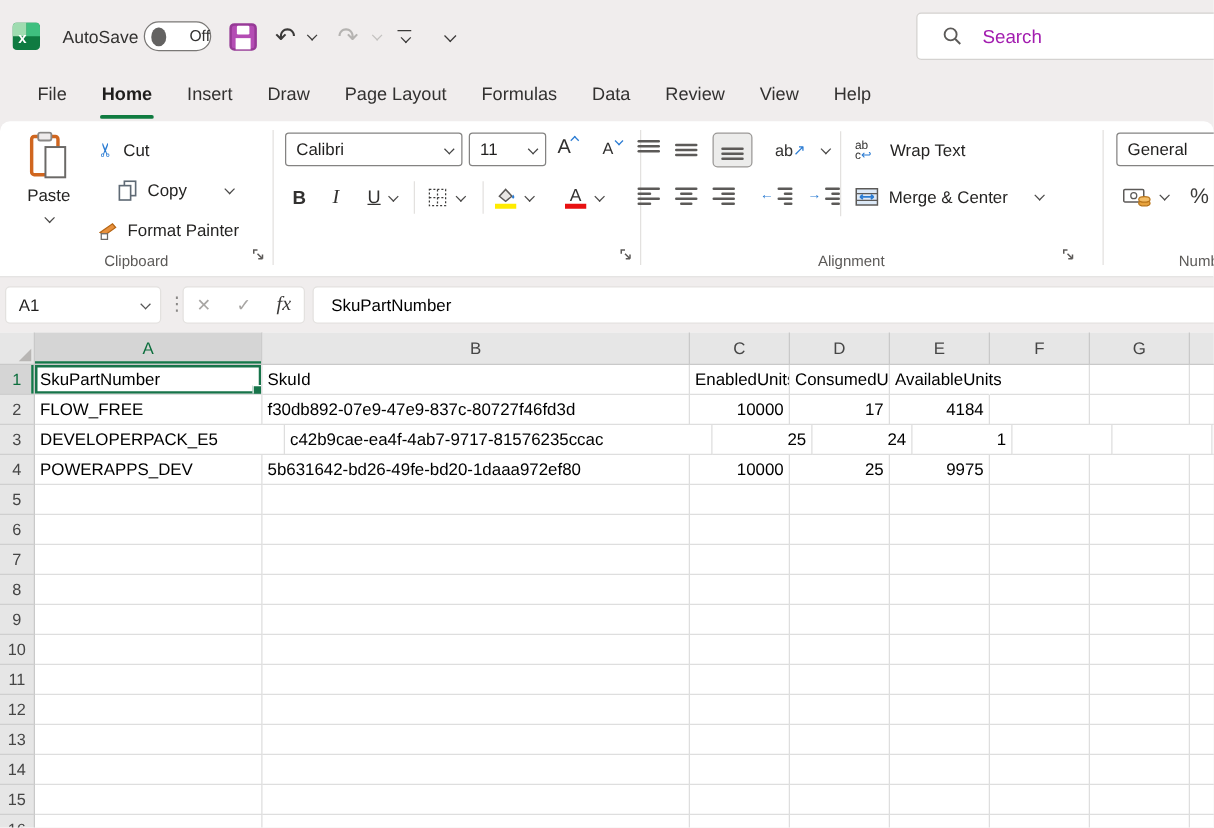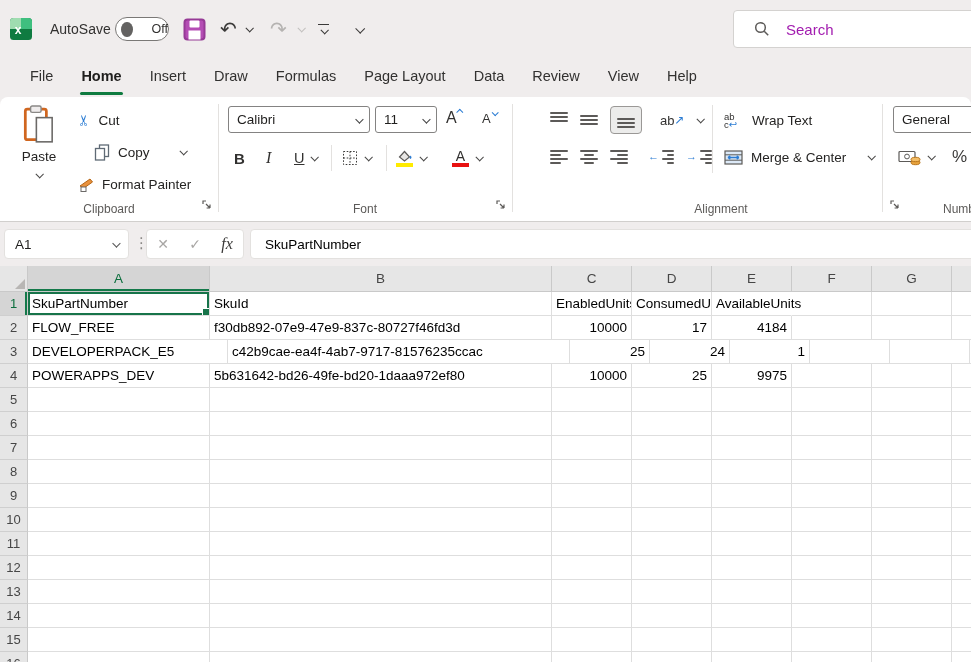"Formulas" span.tab { order: before "Page Layout" -> after "Page Layout" }
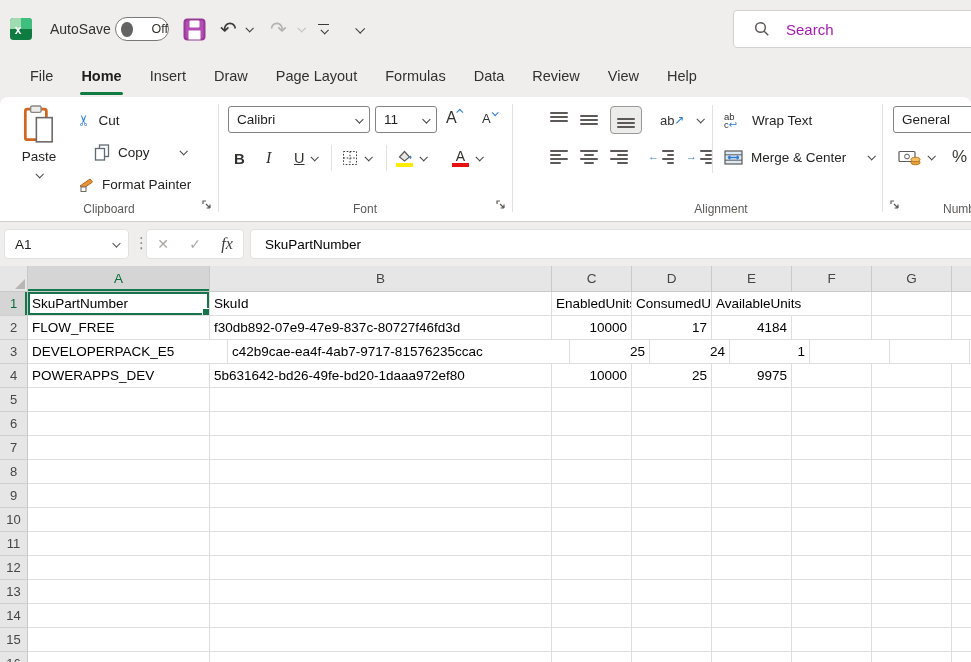"ab" div.grp { left: 536px -> 496px }
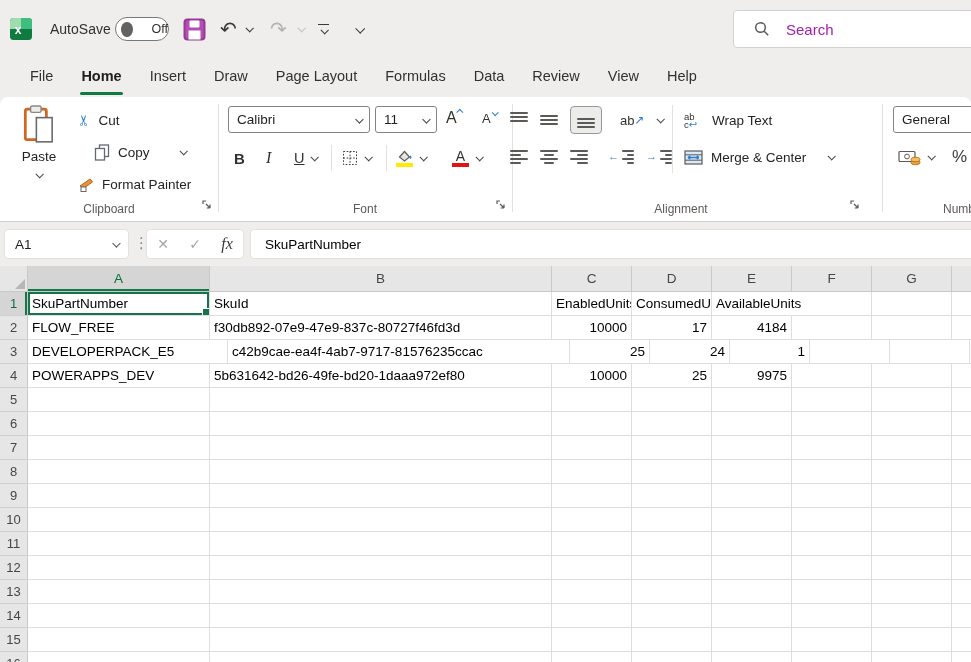"Font" div.grp-label { html: <div>Font</div> -> none }
